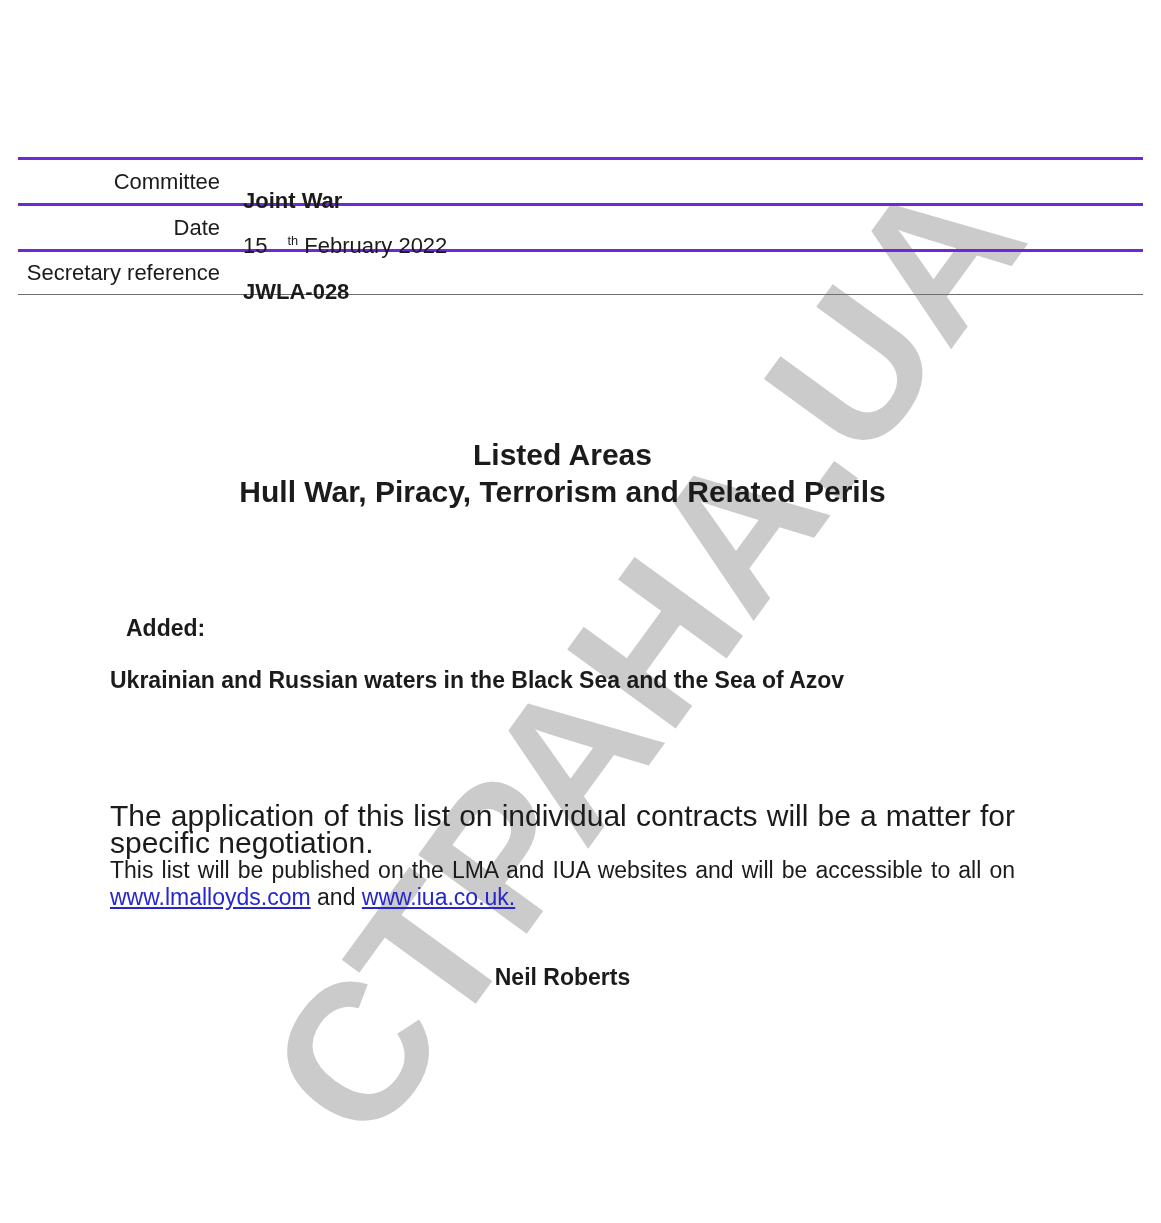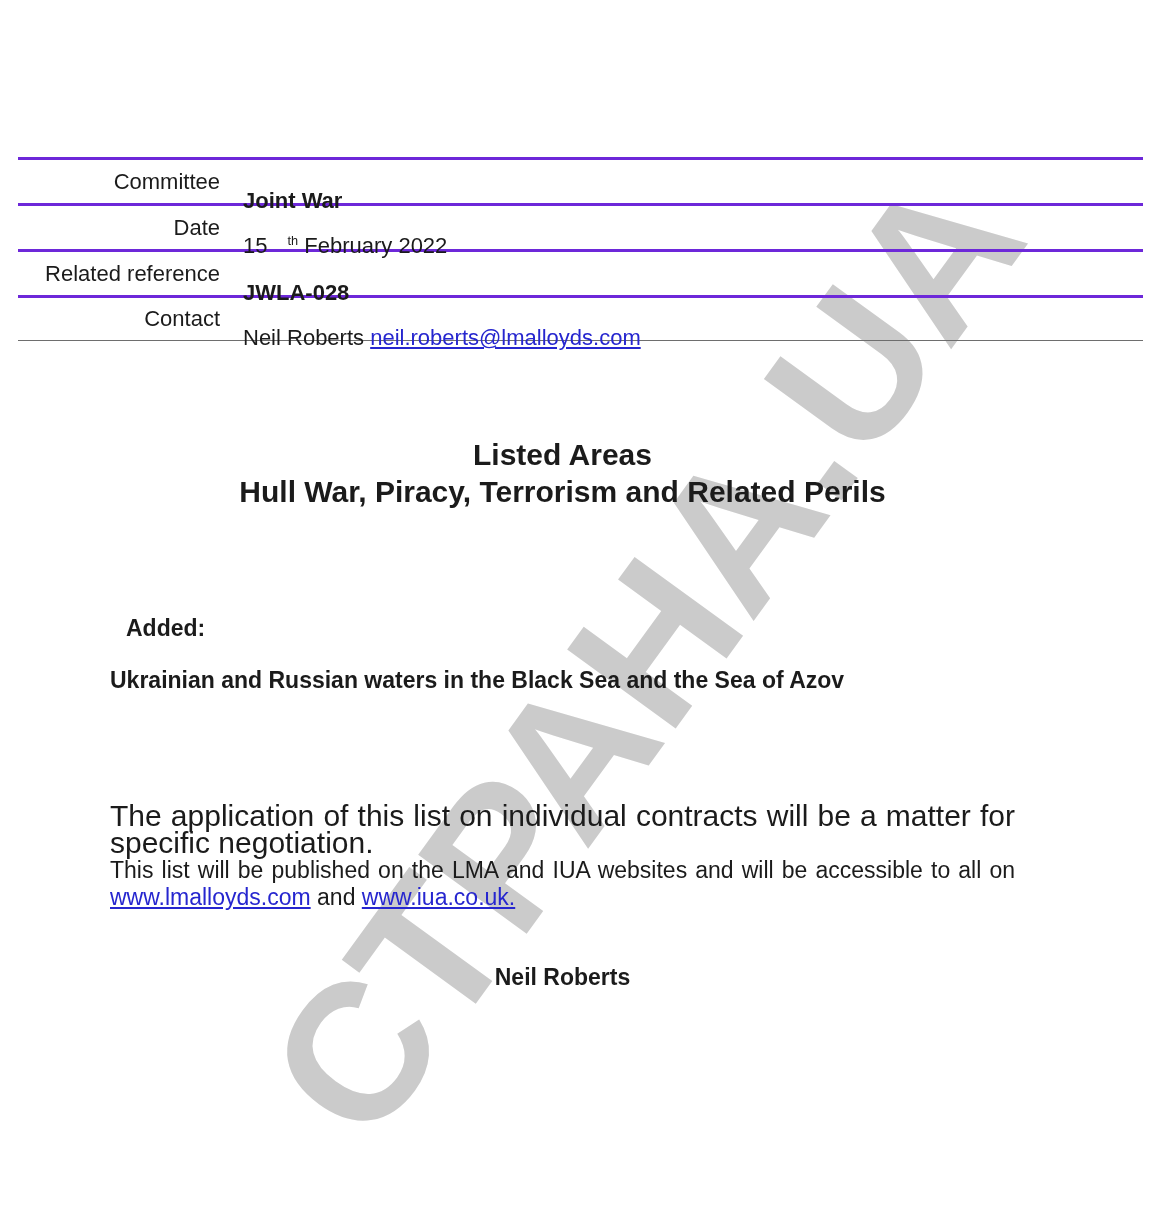"Related reference" div.meta-label { text: Related -> Secretary }
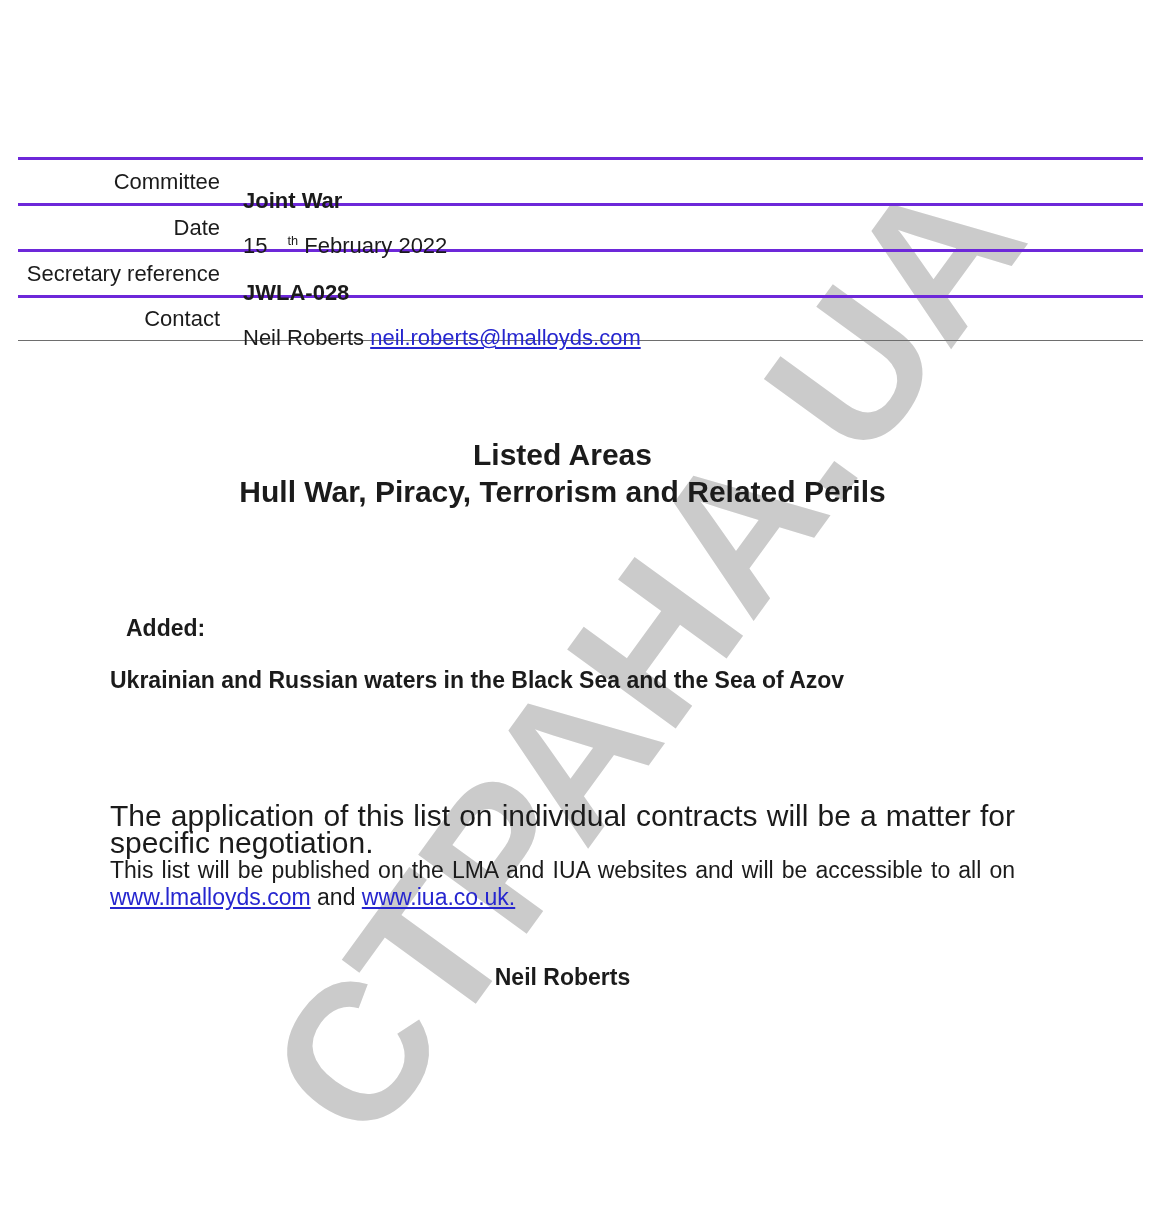"Contact" div.meta-row { html: <div> <div>Contact</div> <div> <span>Neil Roberts</span> <a>neil.roberts@lmalloyds.com</a> </div> </div> -> none }
